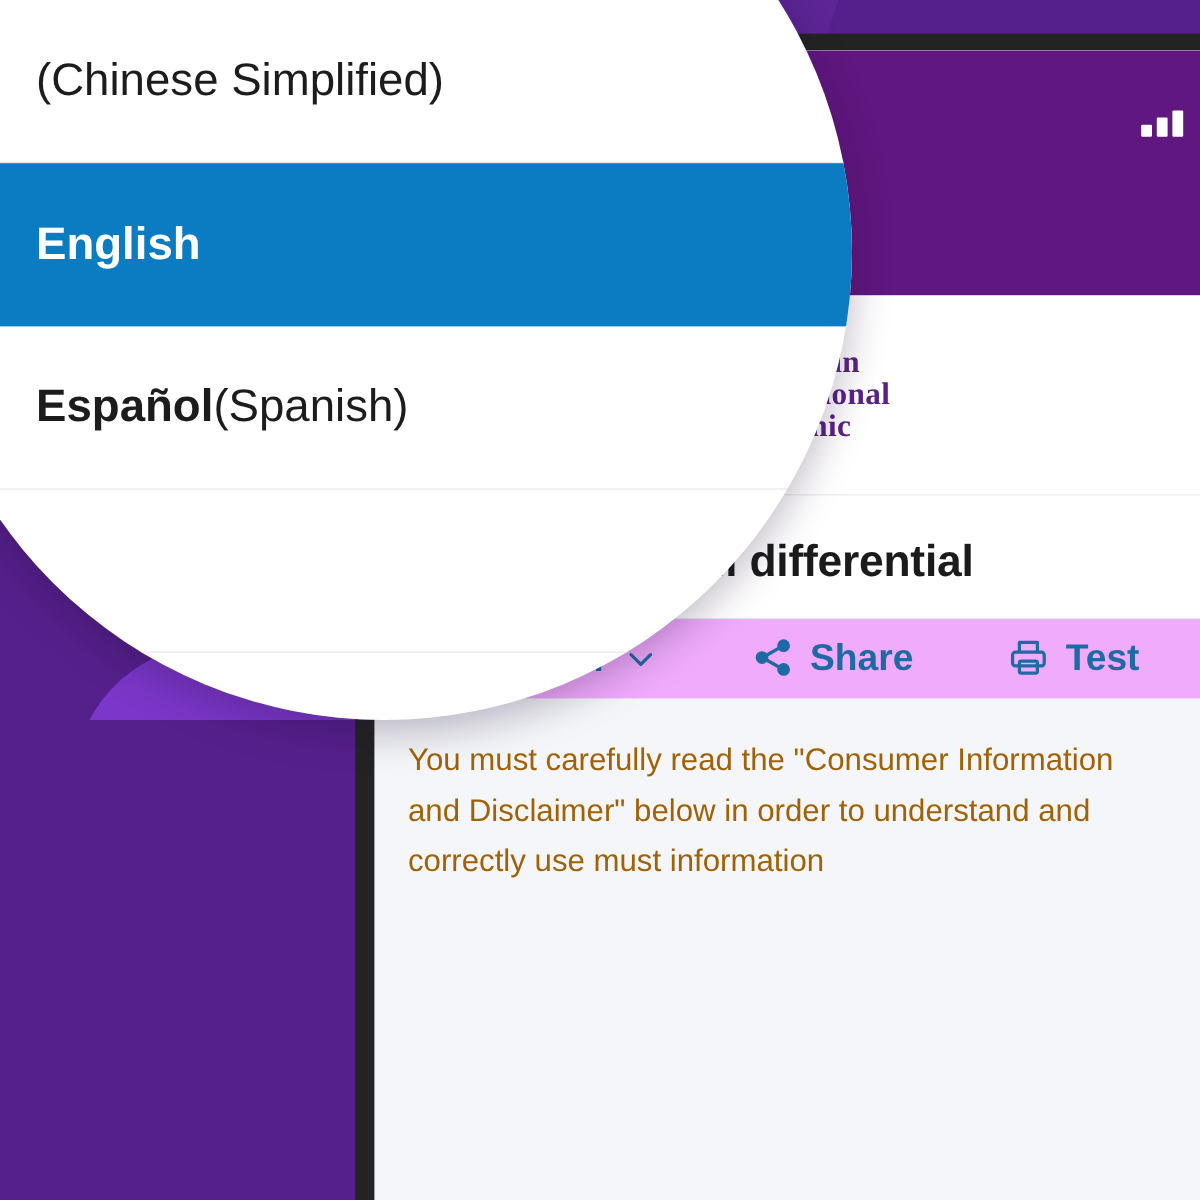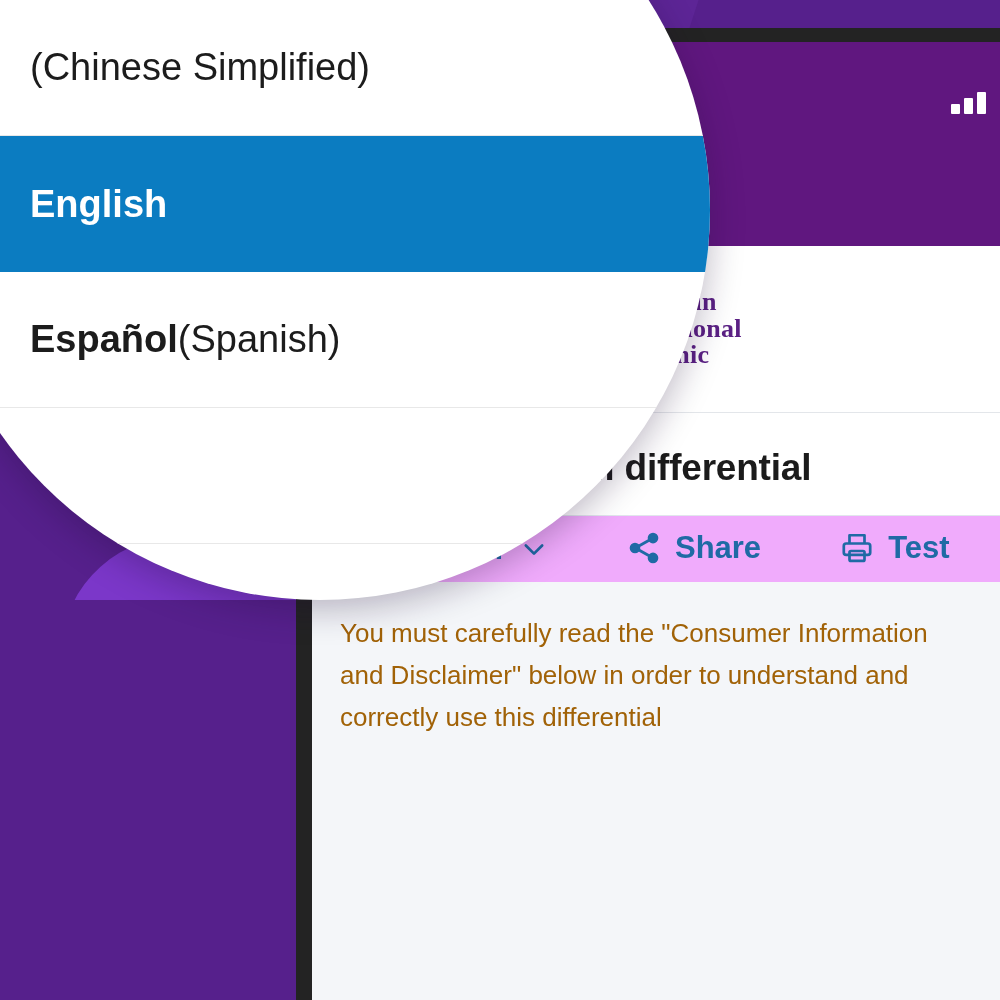"correctly use this differential" div { text: this differential -> must information }
